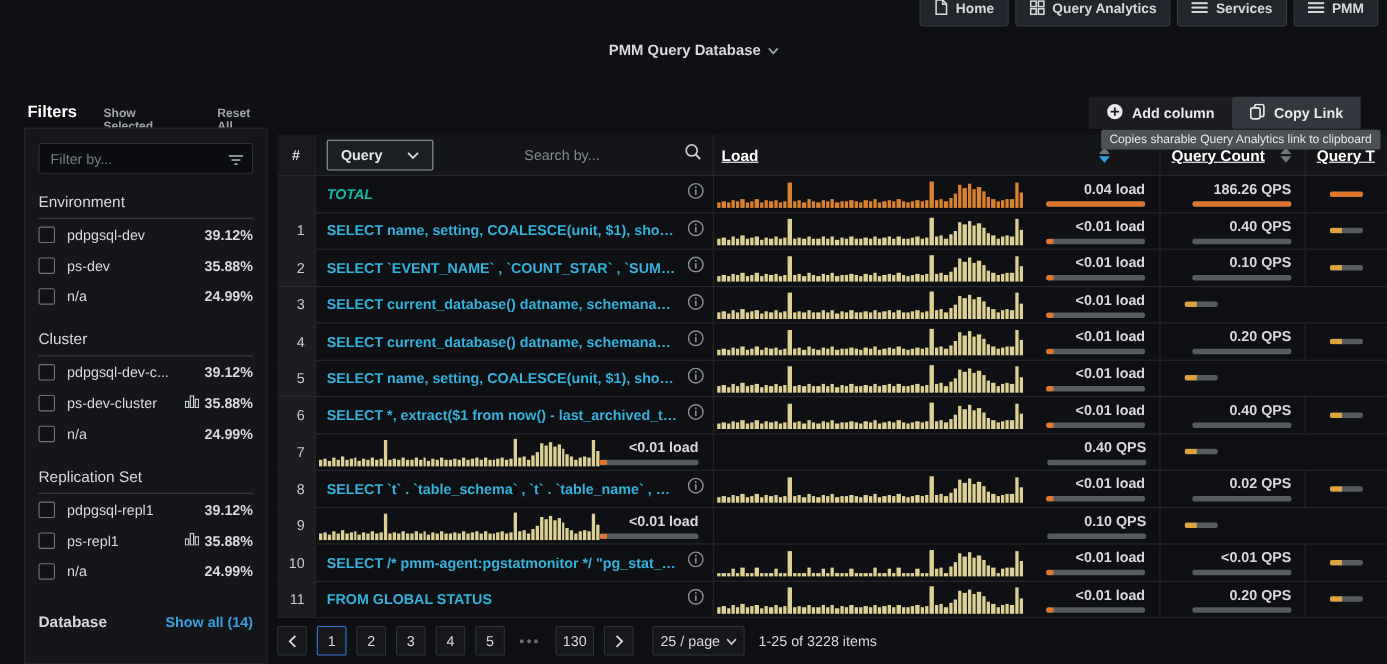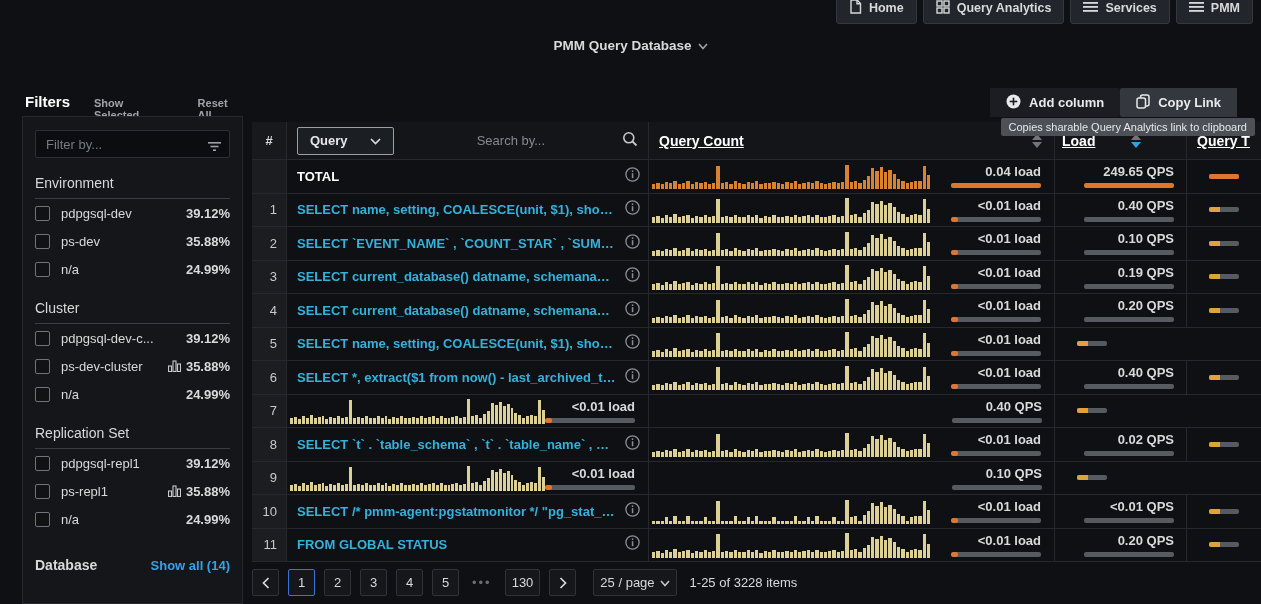"Query Count" div.hcell { order: before "Load" -> after "Load" }
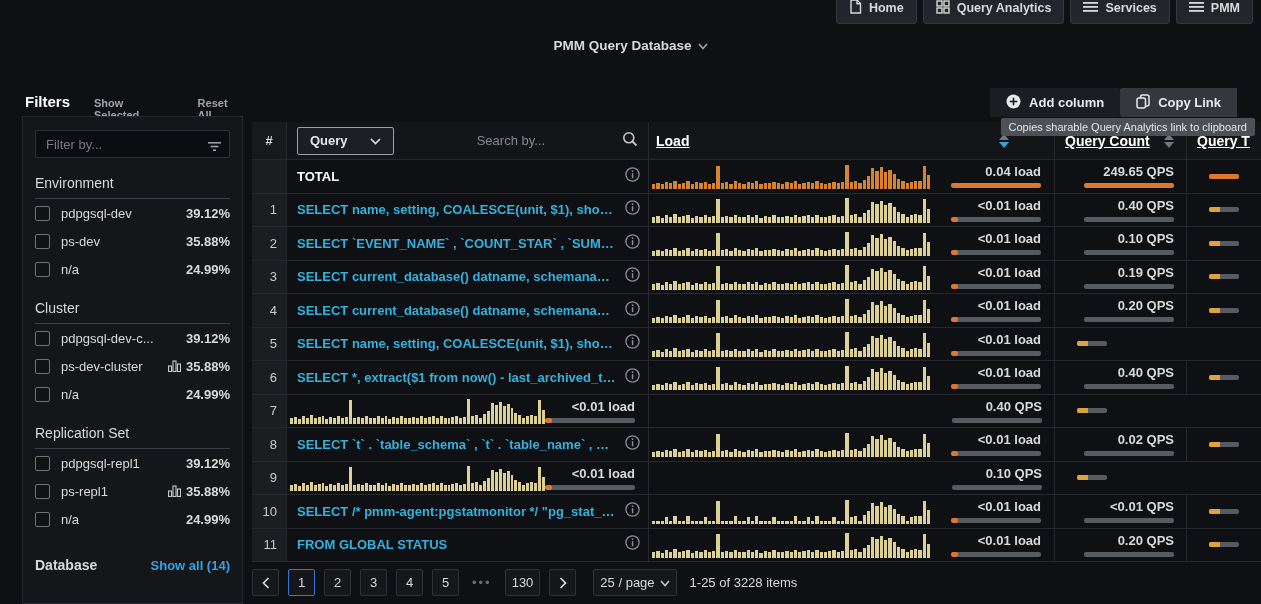"TOTAL" .qtext.total { color: #ffffff -> #14b8a6; font-style: none -> italic }
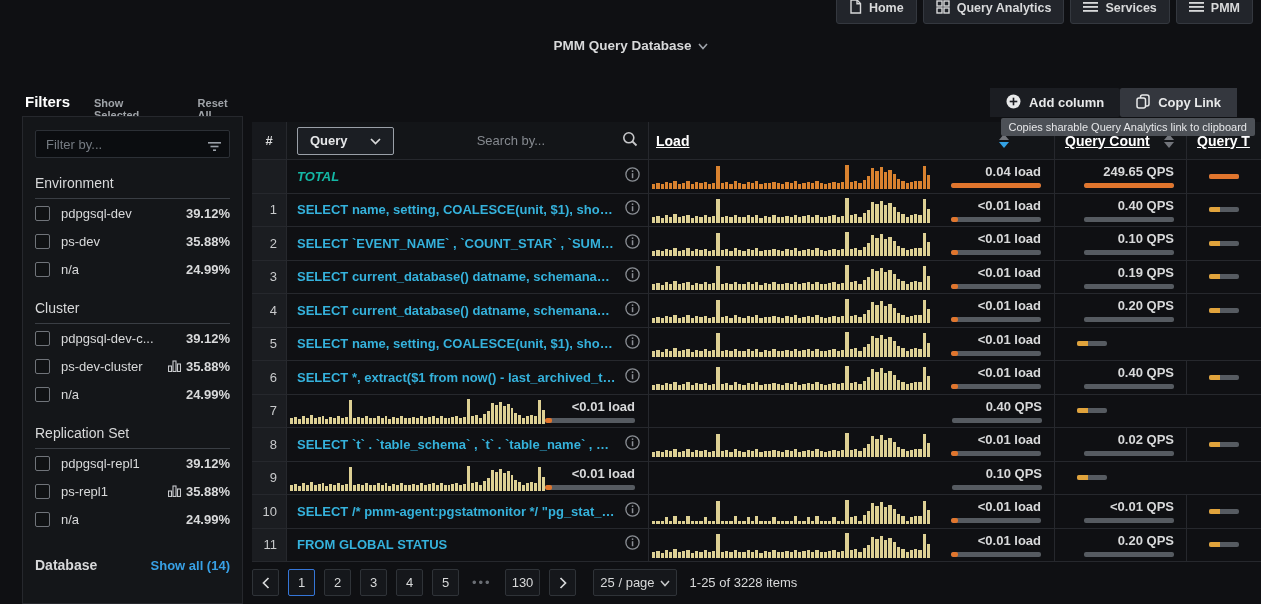"249.65 QPS" span.valtext { text: 249.65 -> 186.26 }
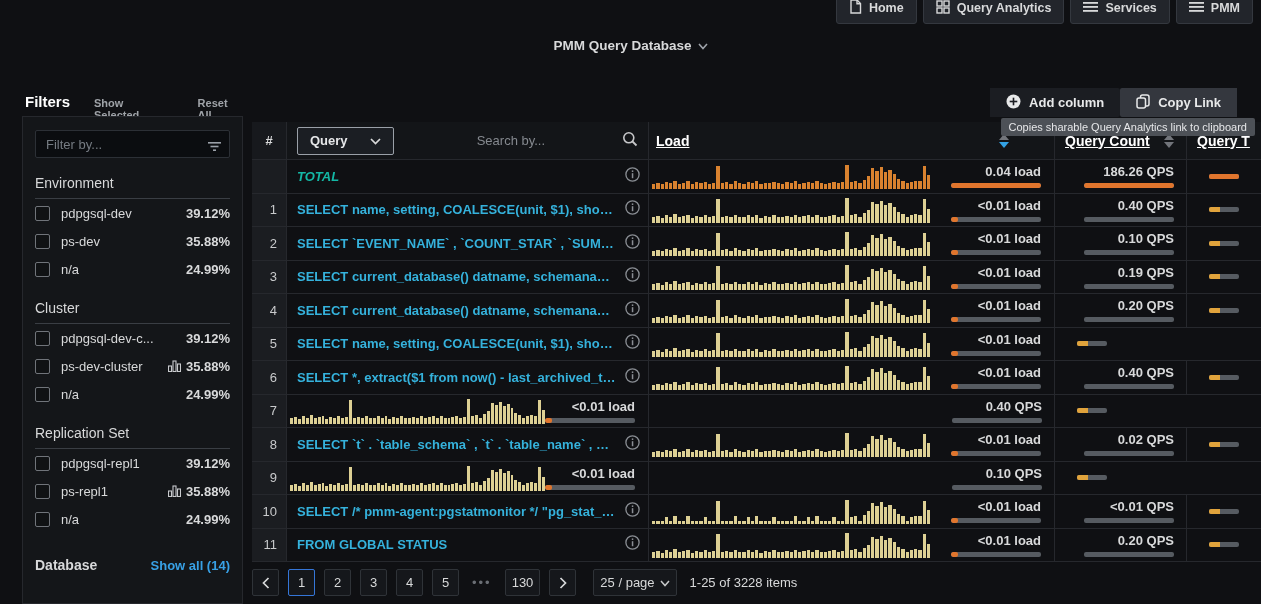"0.19 QPS" div.cell { html: <div> <div> <span>0.19 QPS</span> <span> <span></span> </span> </div> </div> -> none }
